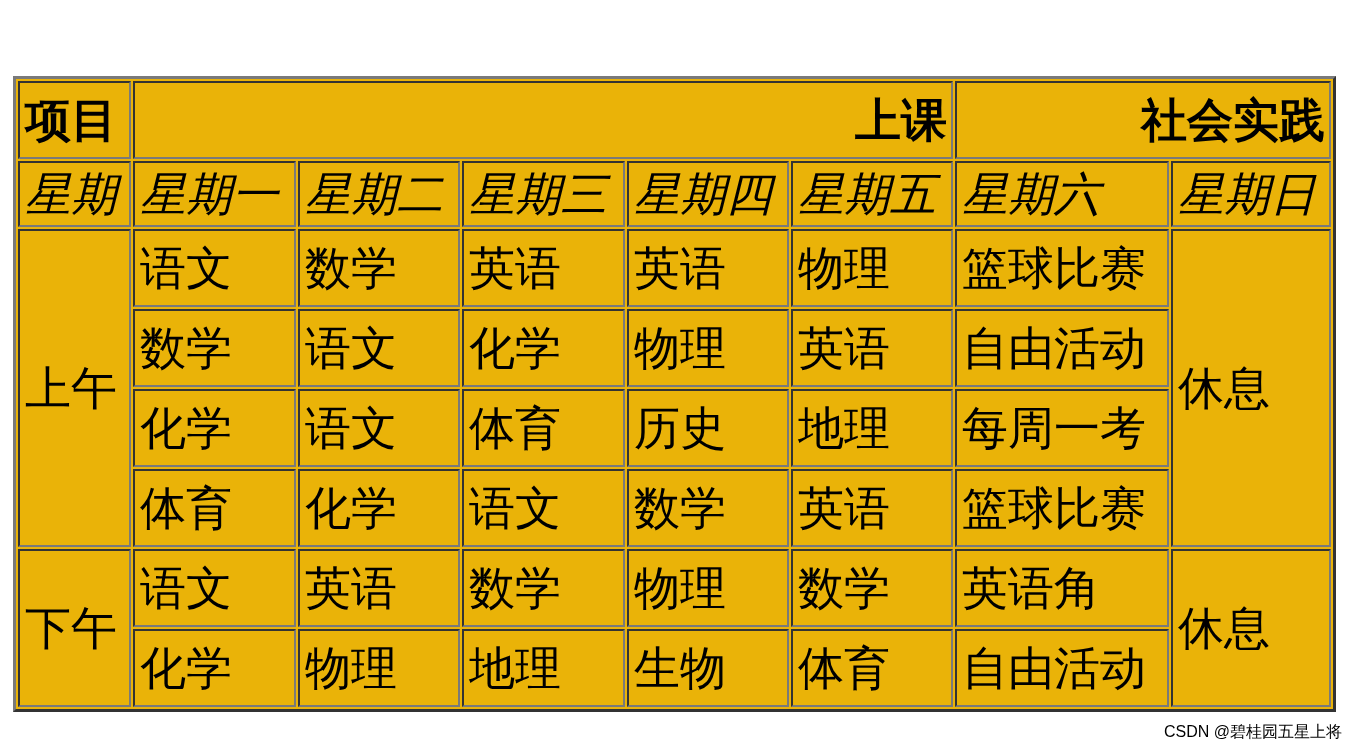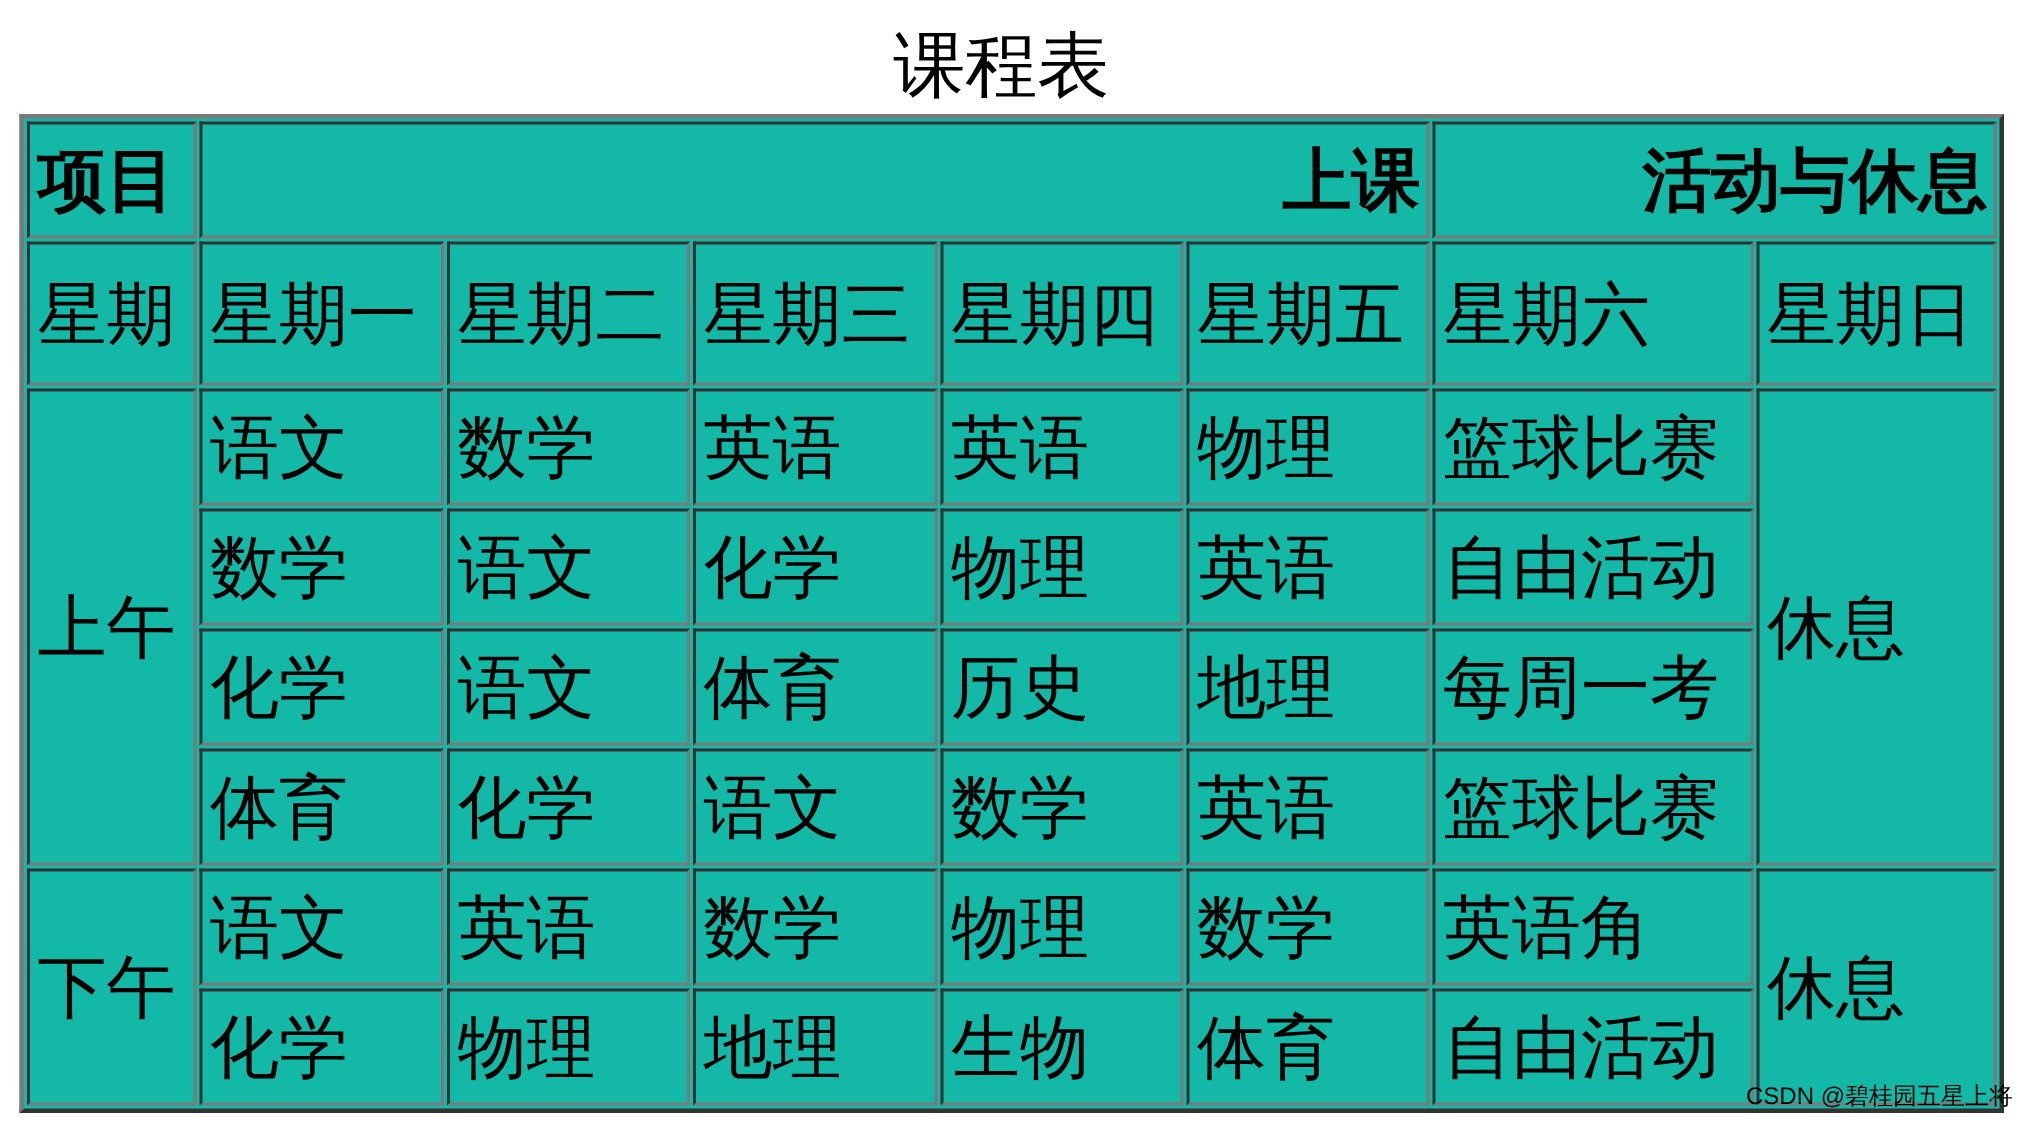"课程表" div.title { html: <div>课程表</div> -> none }
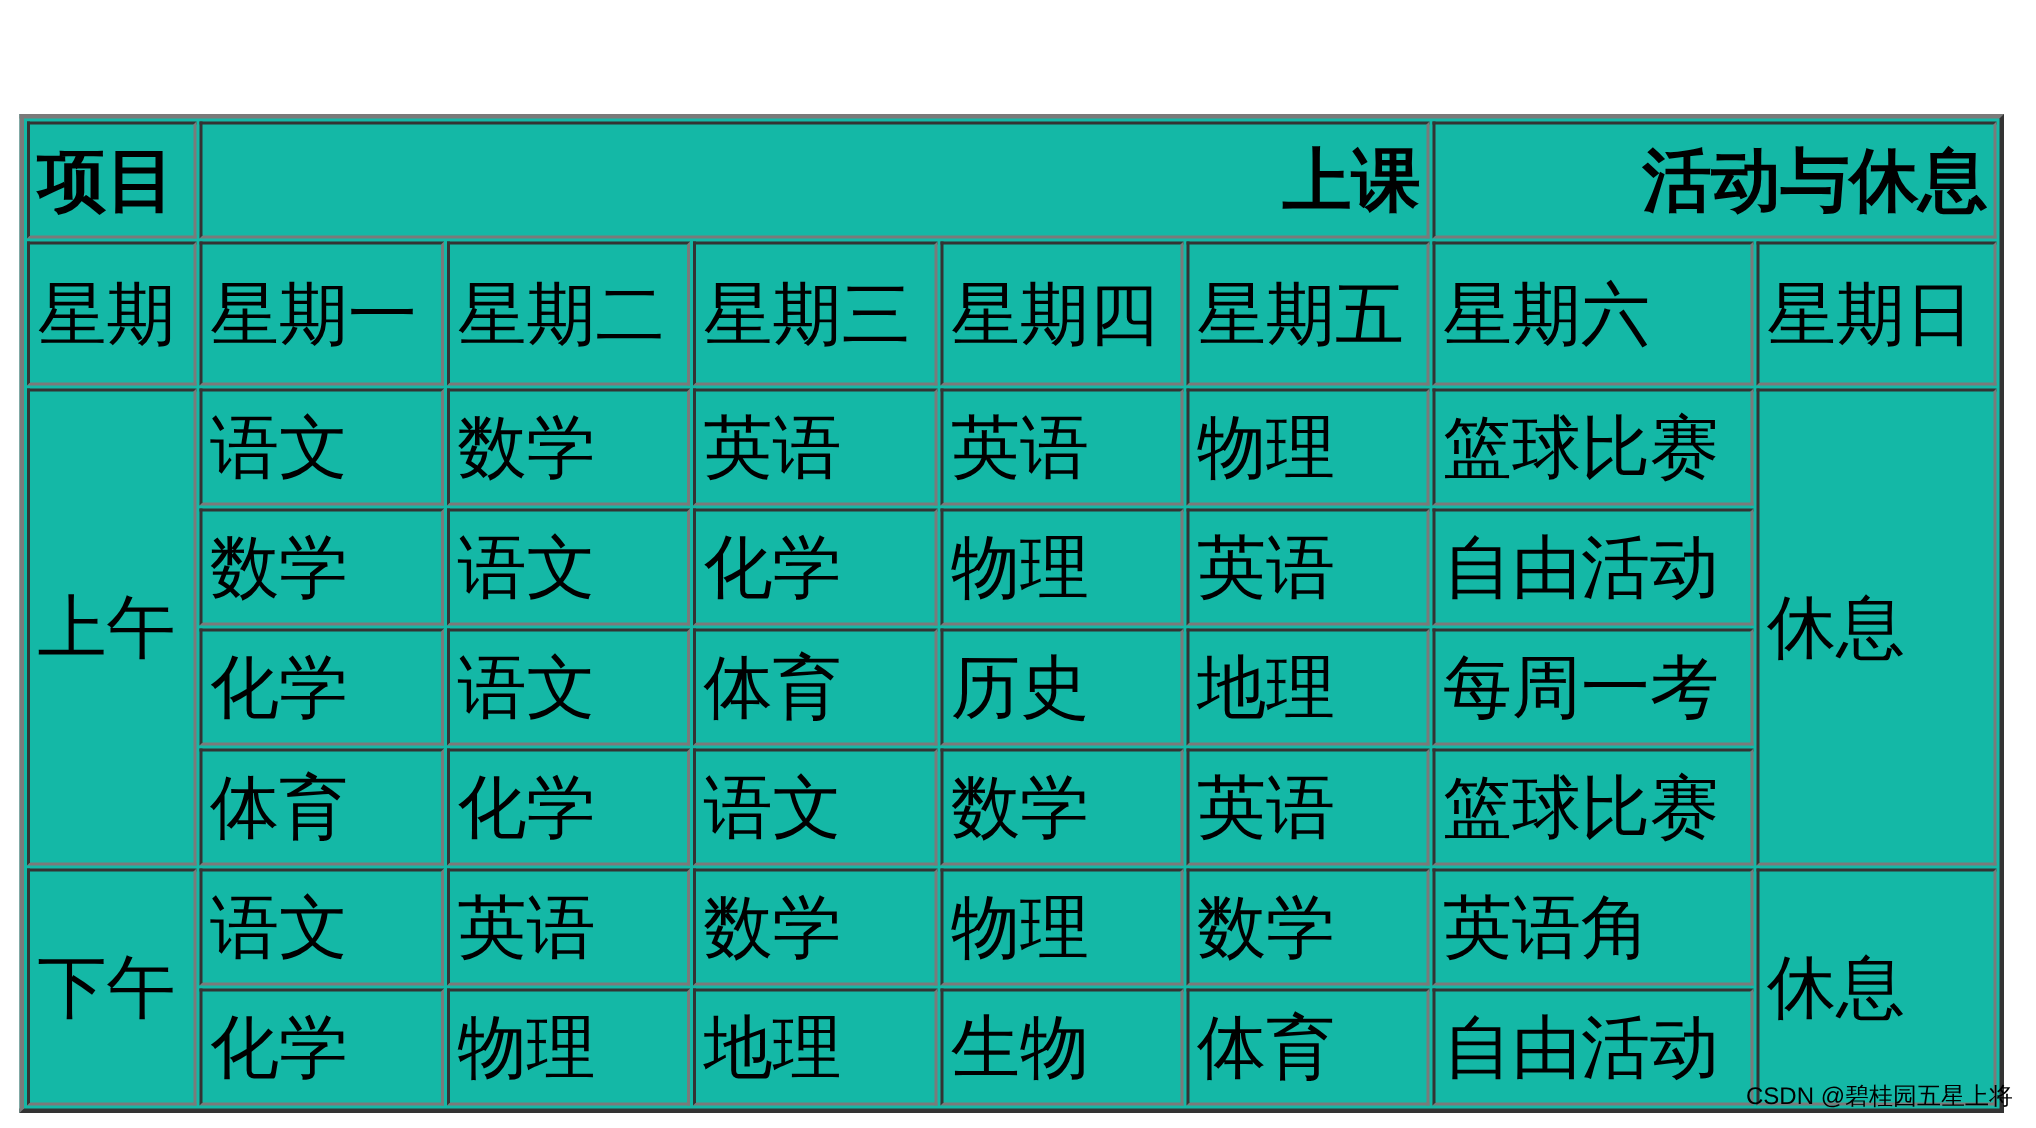"项目" table.schedule { background: #14b8a6 -> #eab308 }
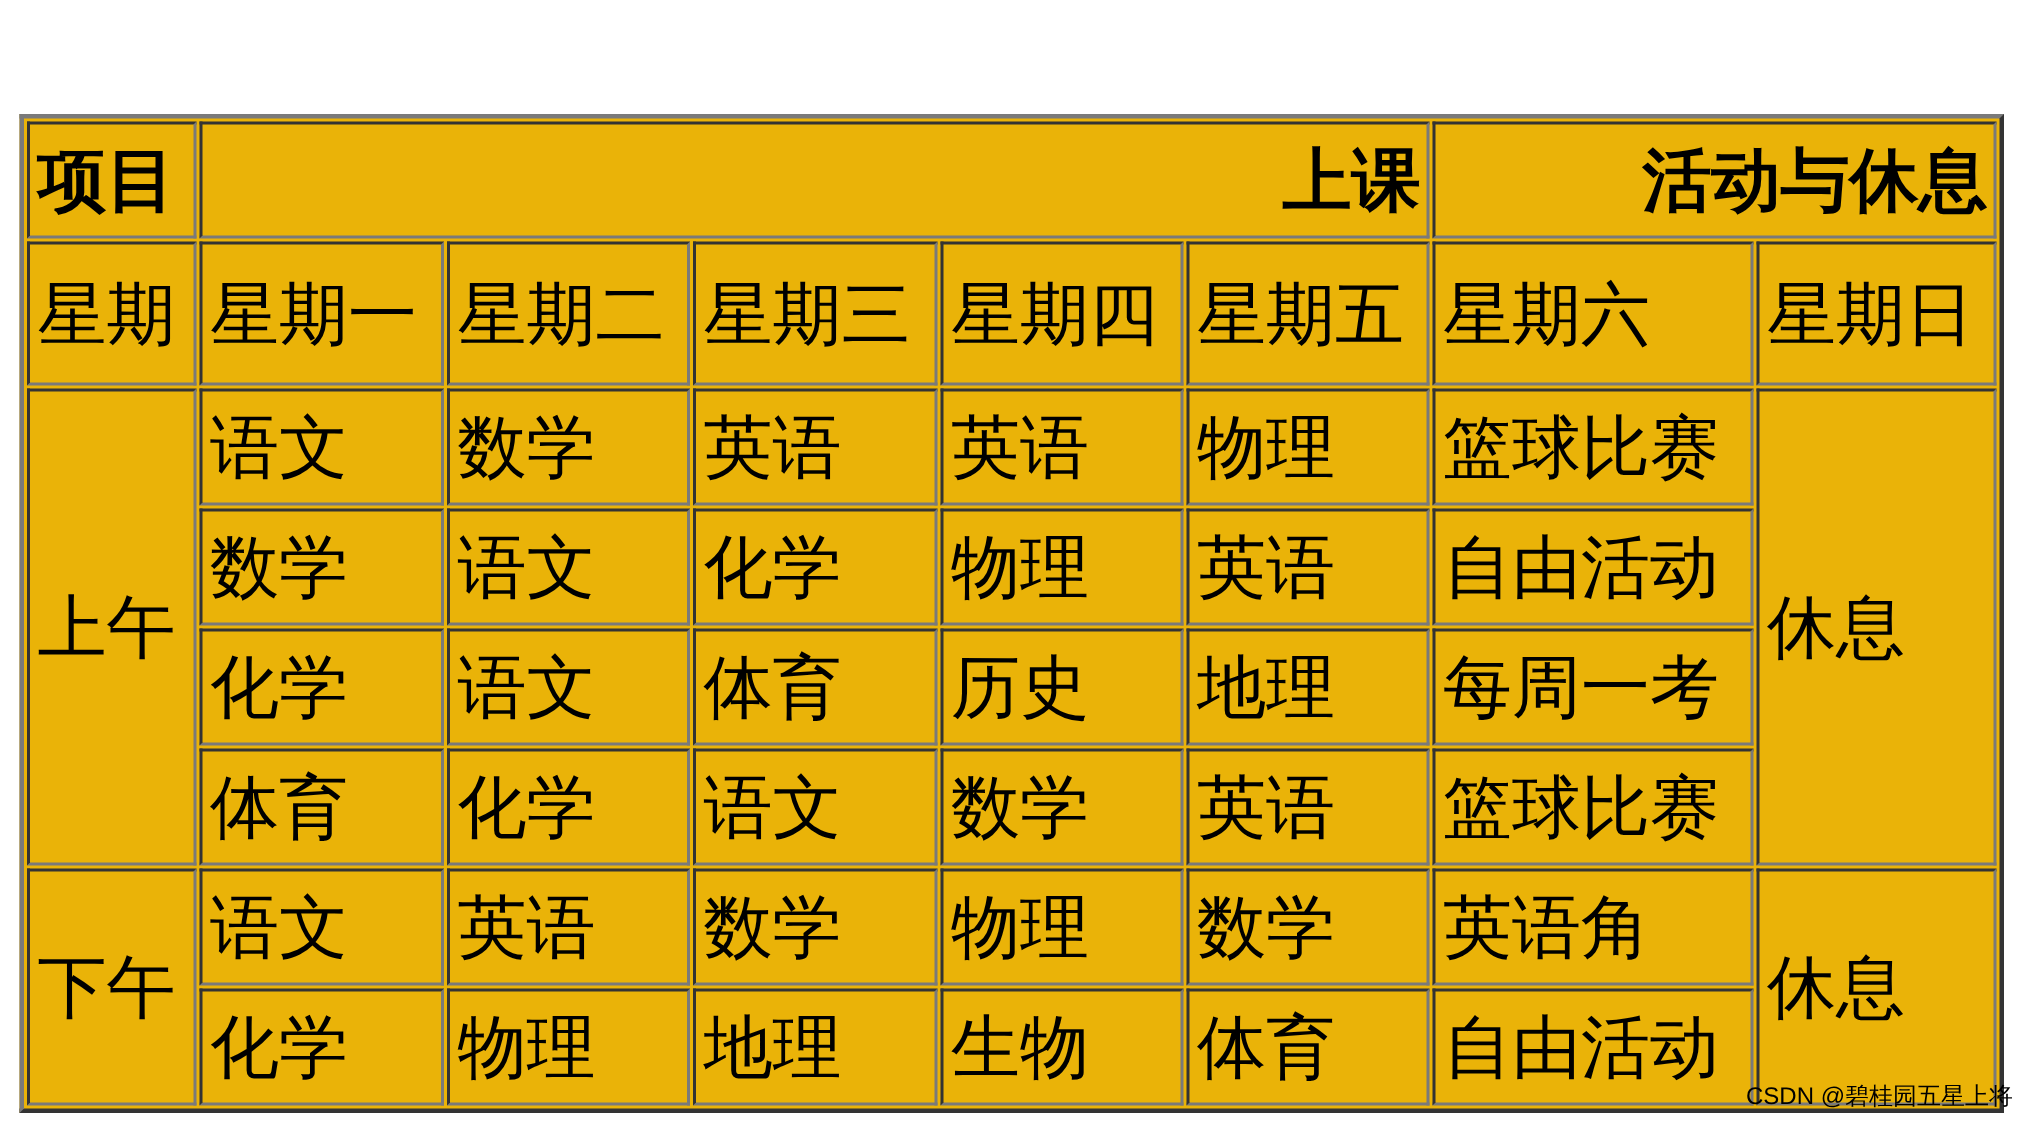"活动与休息" th.bold { text: 活动与休息 -> 社会实践 }
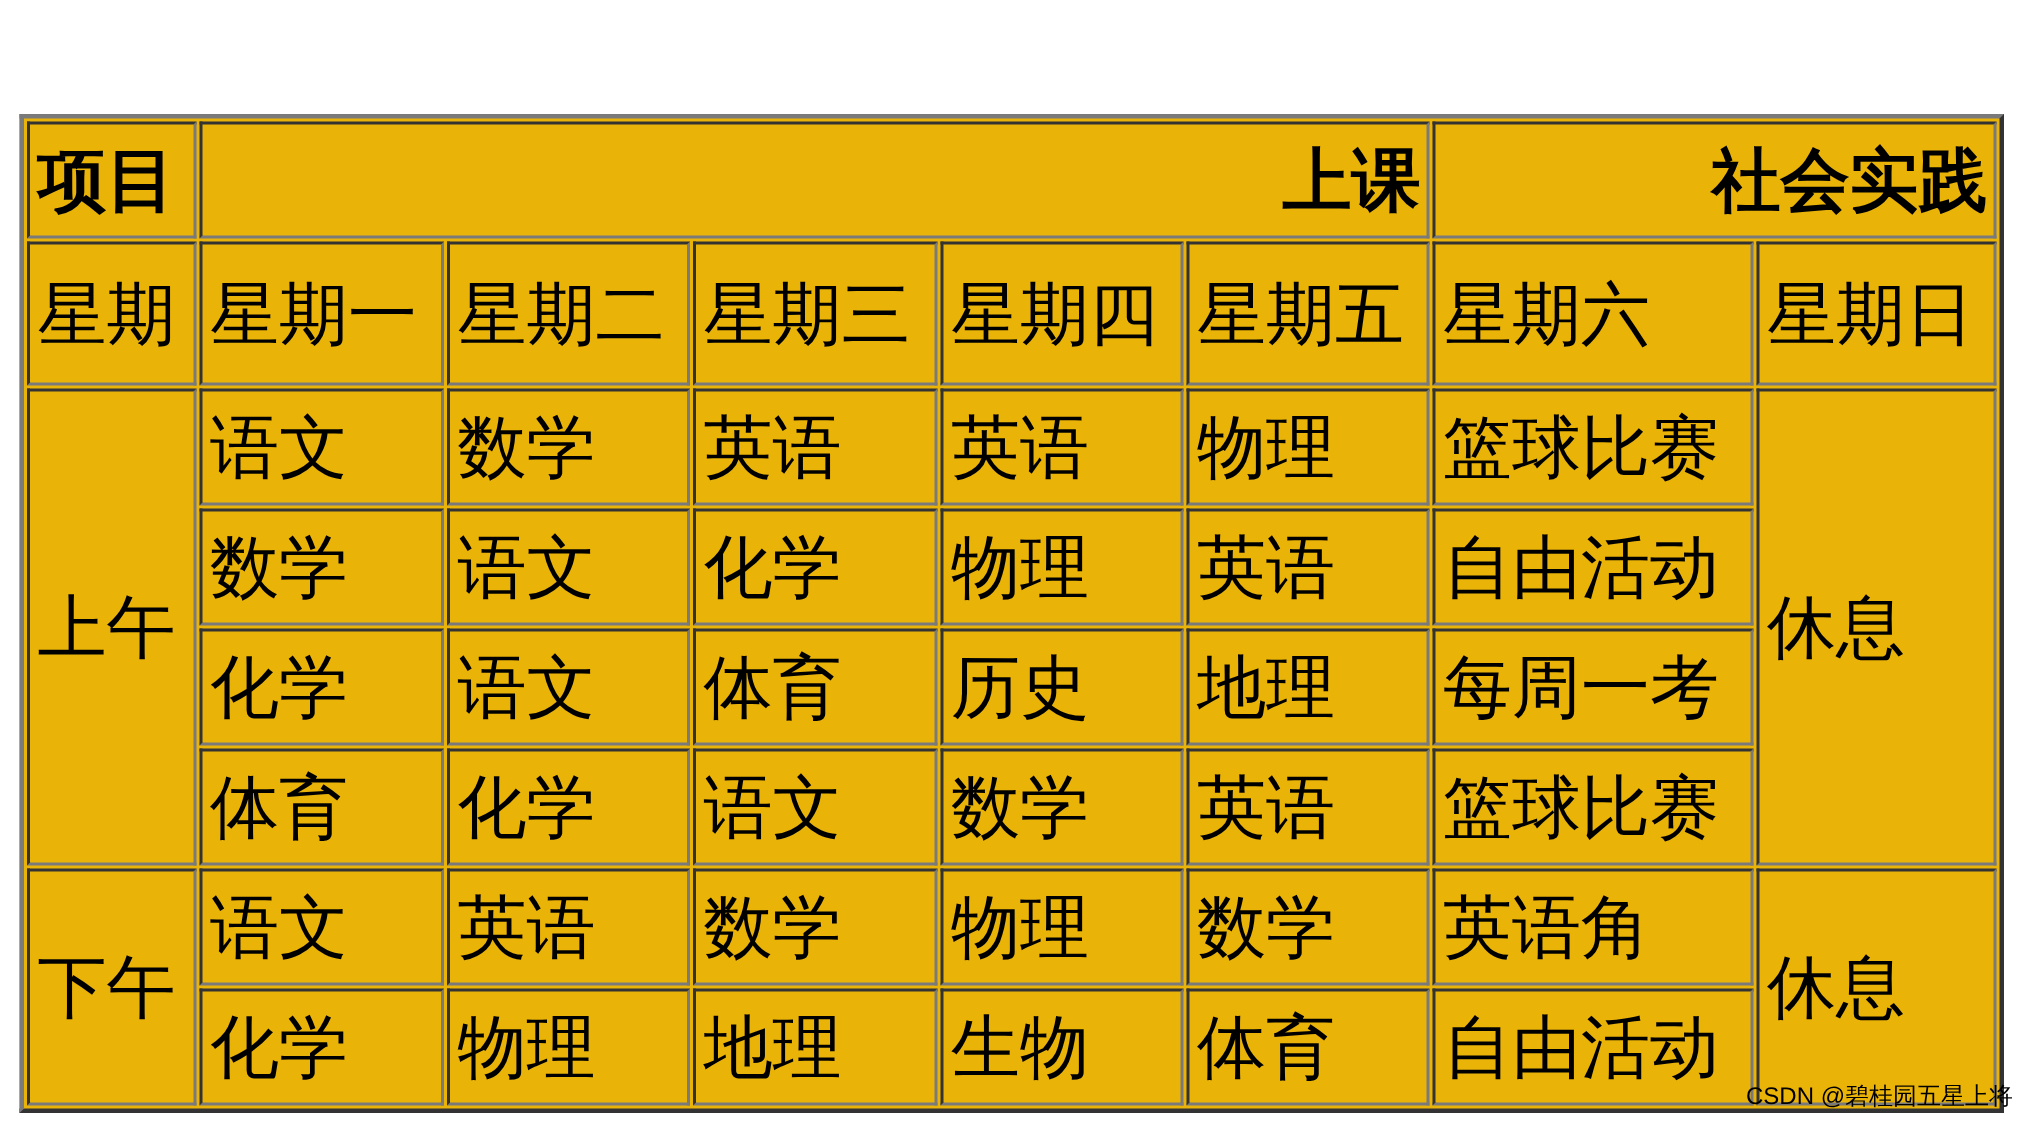"星期" tr.r-head2 { font-style: none -> italic; height: 96px -> 66px }
